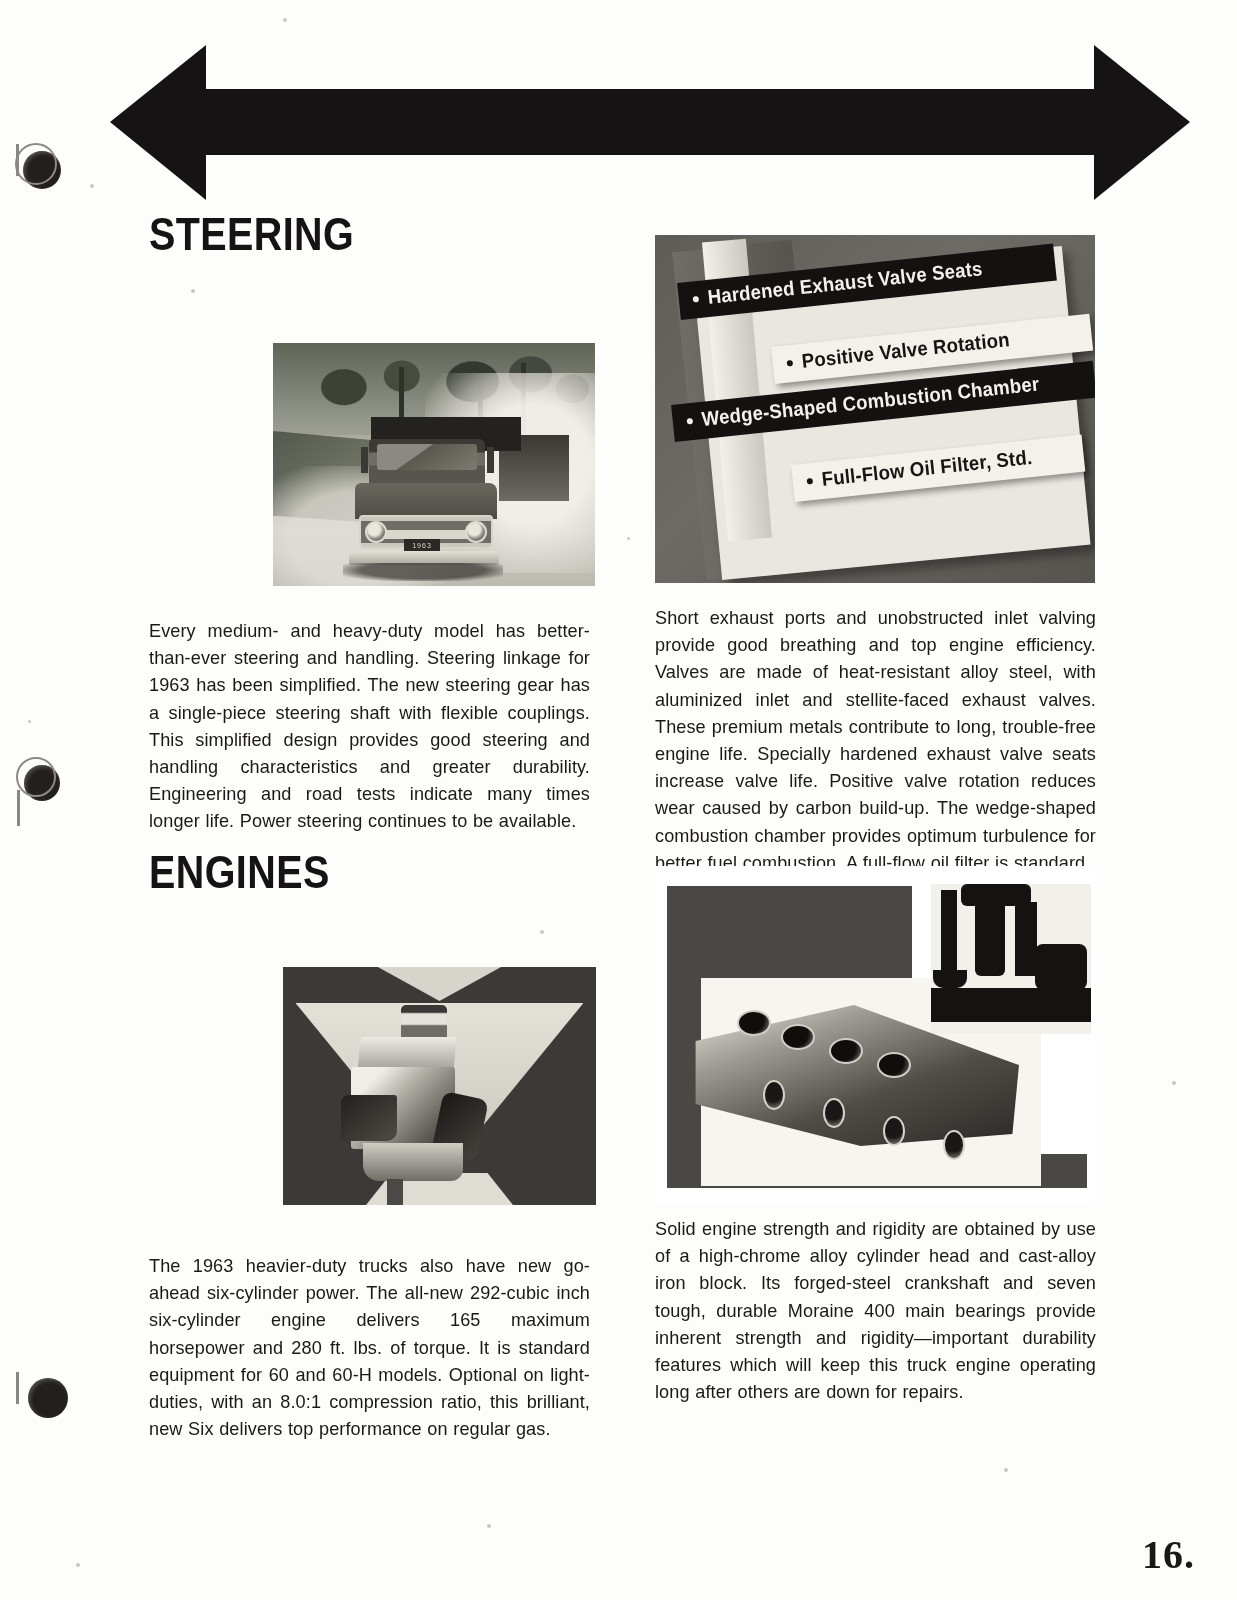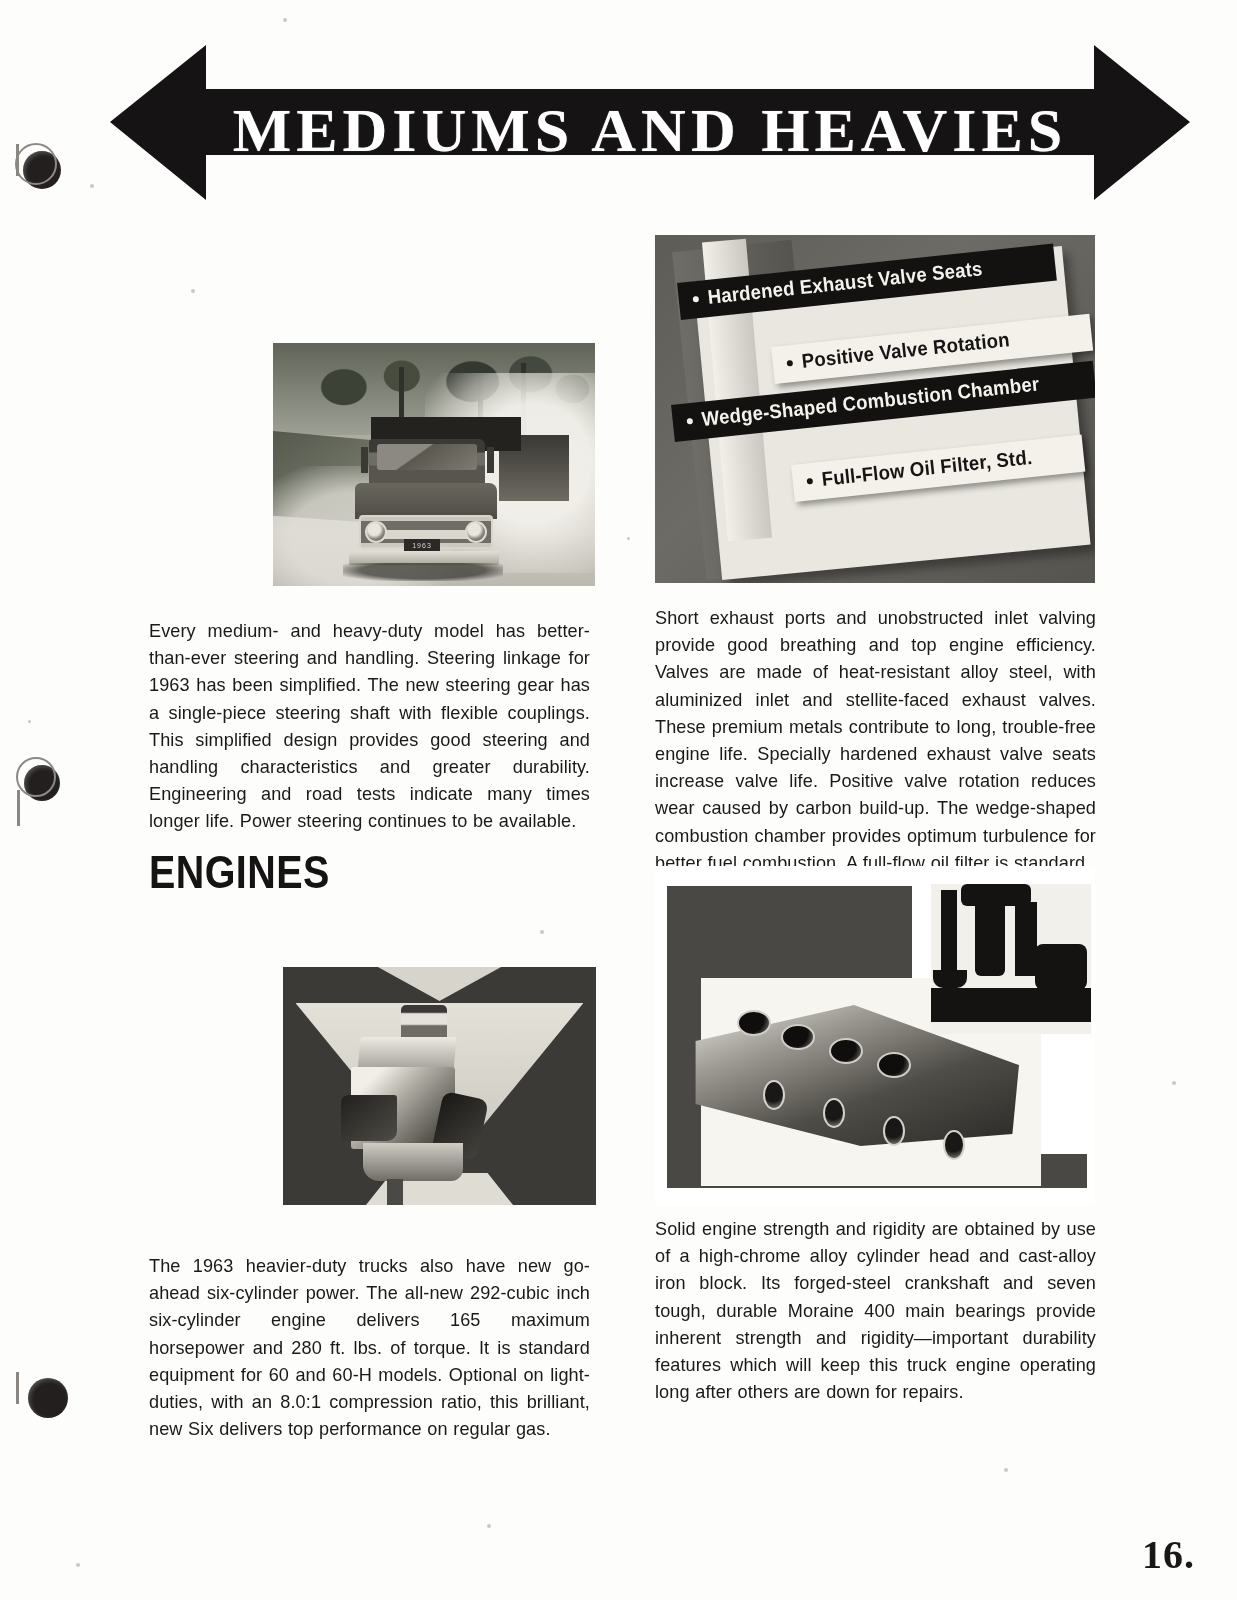"MEDIUMS AND HEAVIES" div.banner-title { html: <div>MEDIUMS AND HEAVIES</div> -> none }
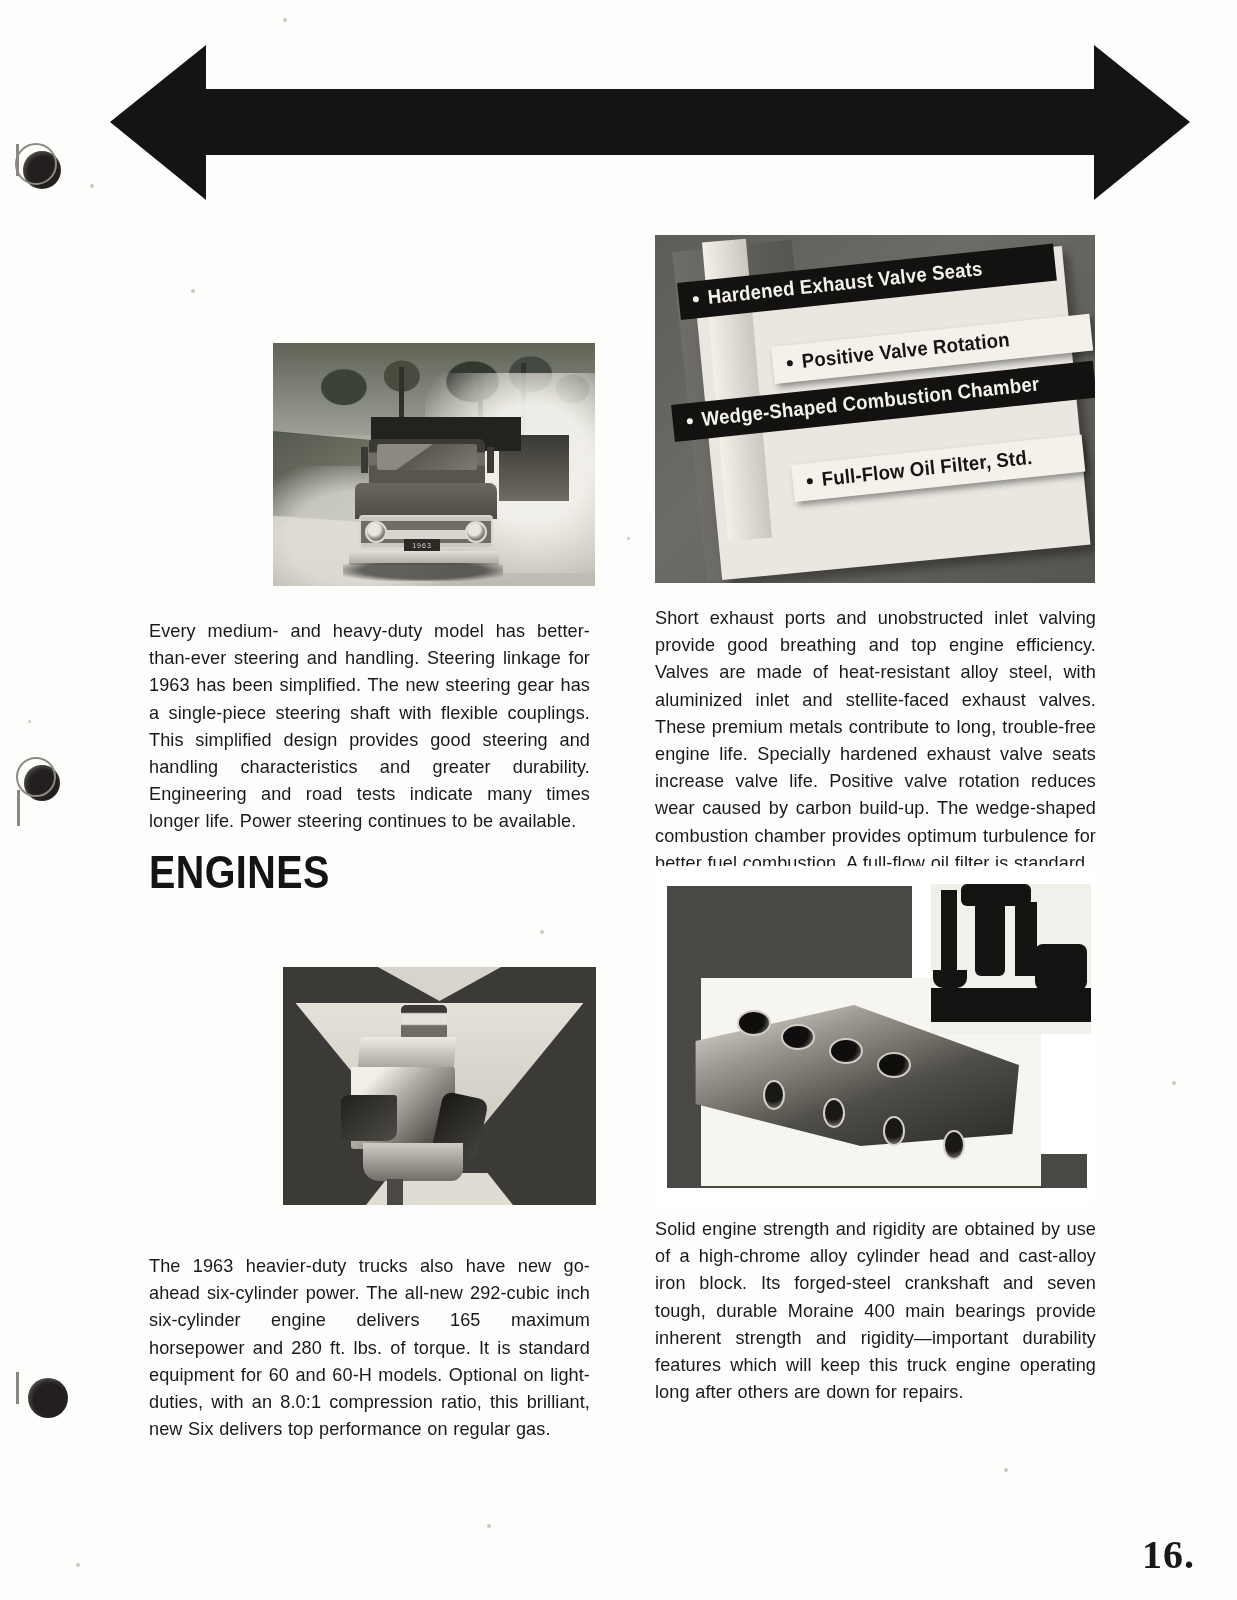"STEERING" div.col-left { html: none -> <div> <h2>STEERING</h2> </div> }
